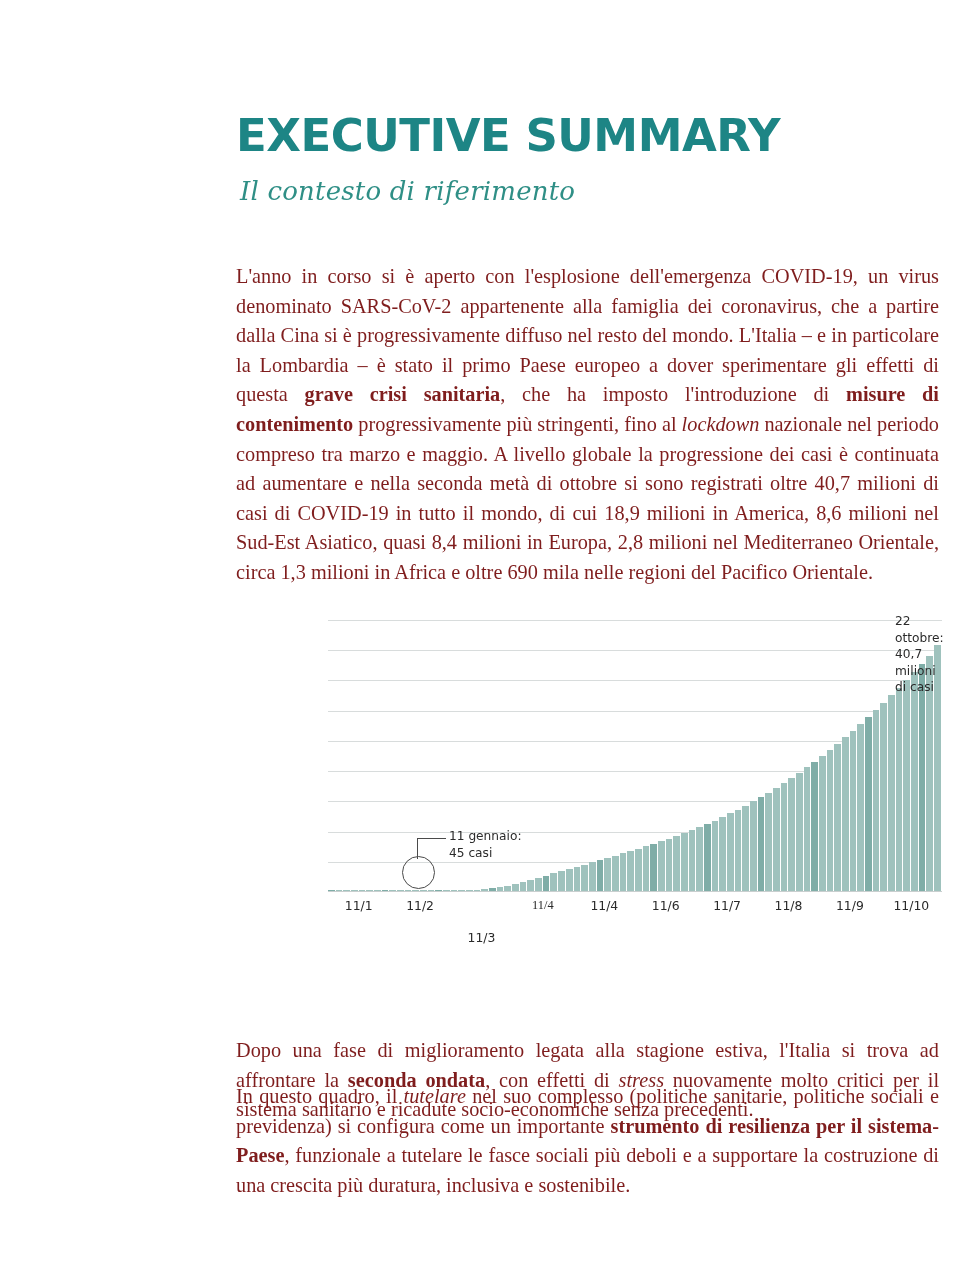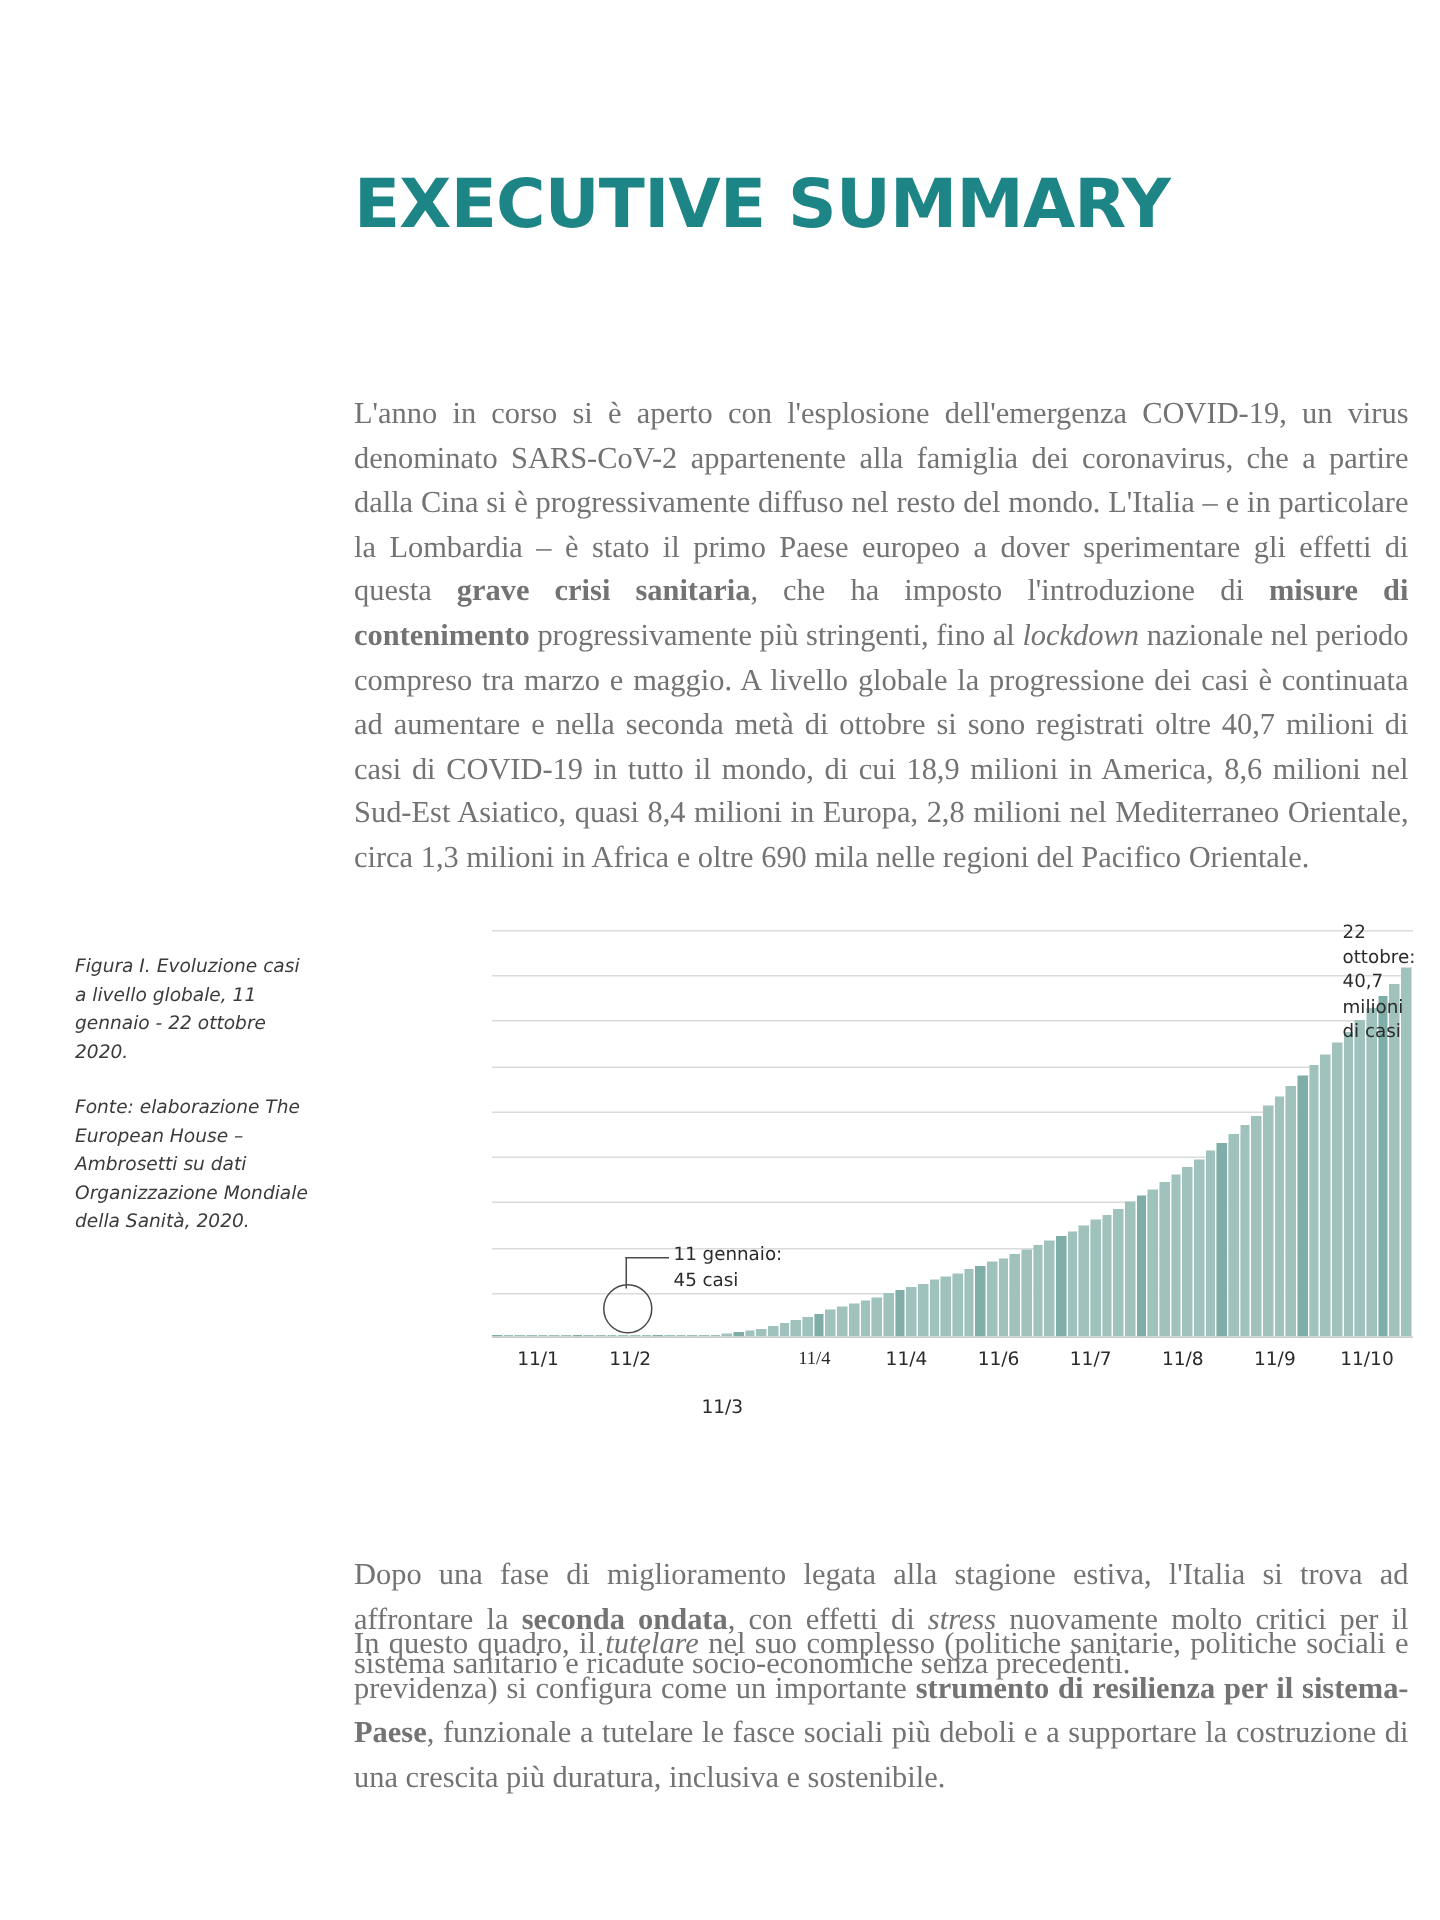"Il contesto di riferimento" div.subtitle { html: none -> <div>Il contesto di riferimento</div> }
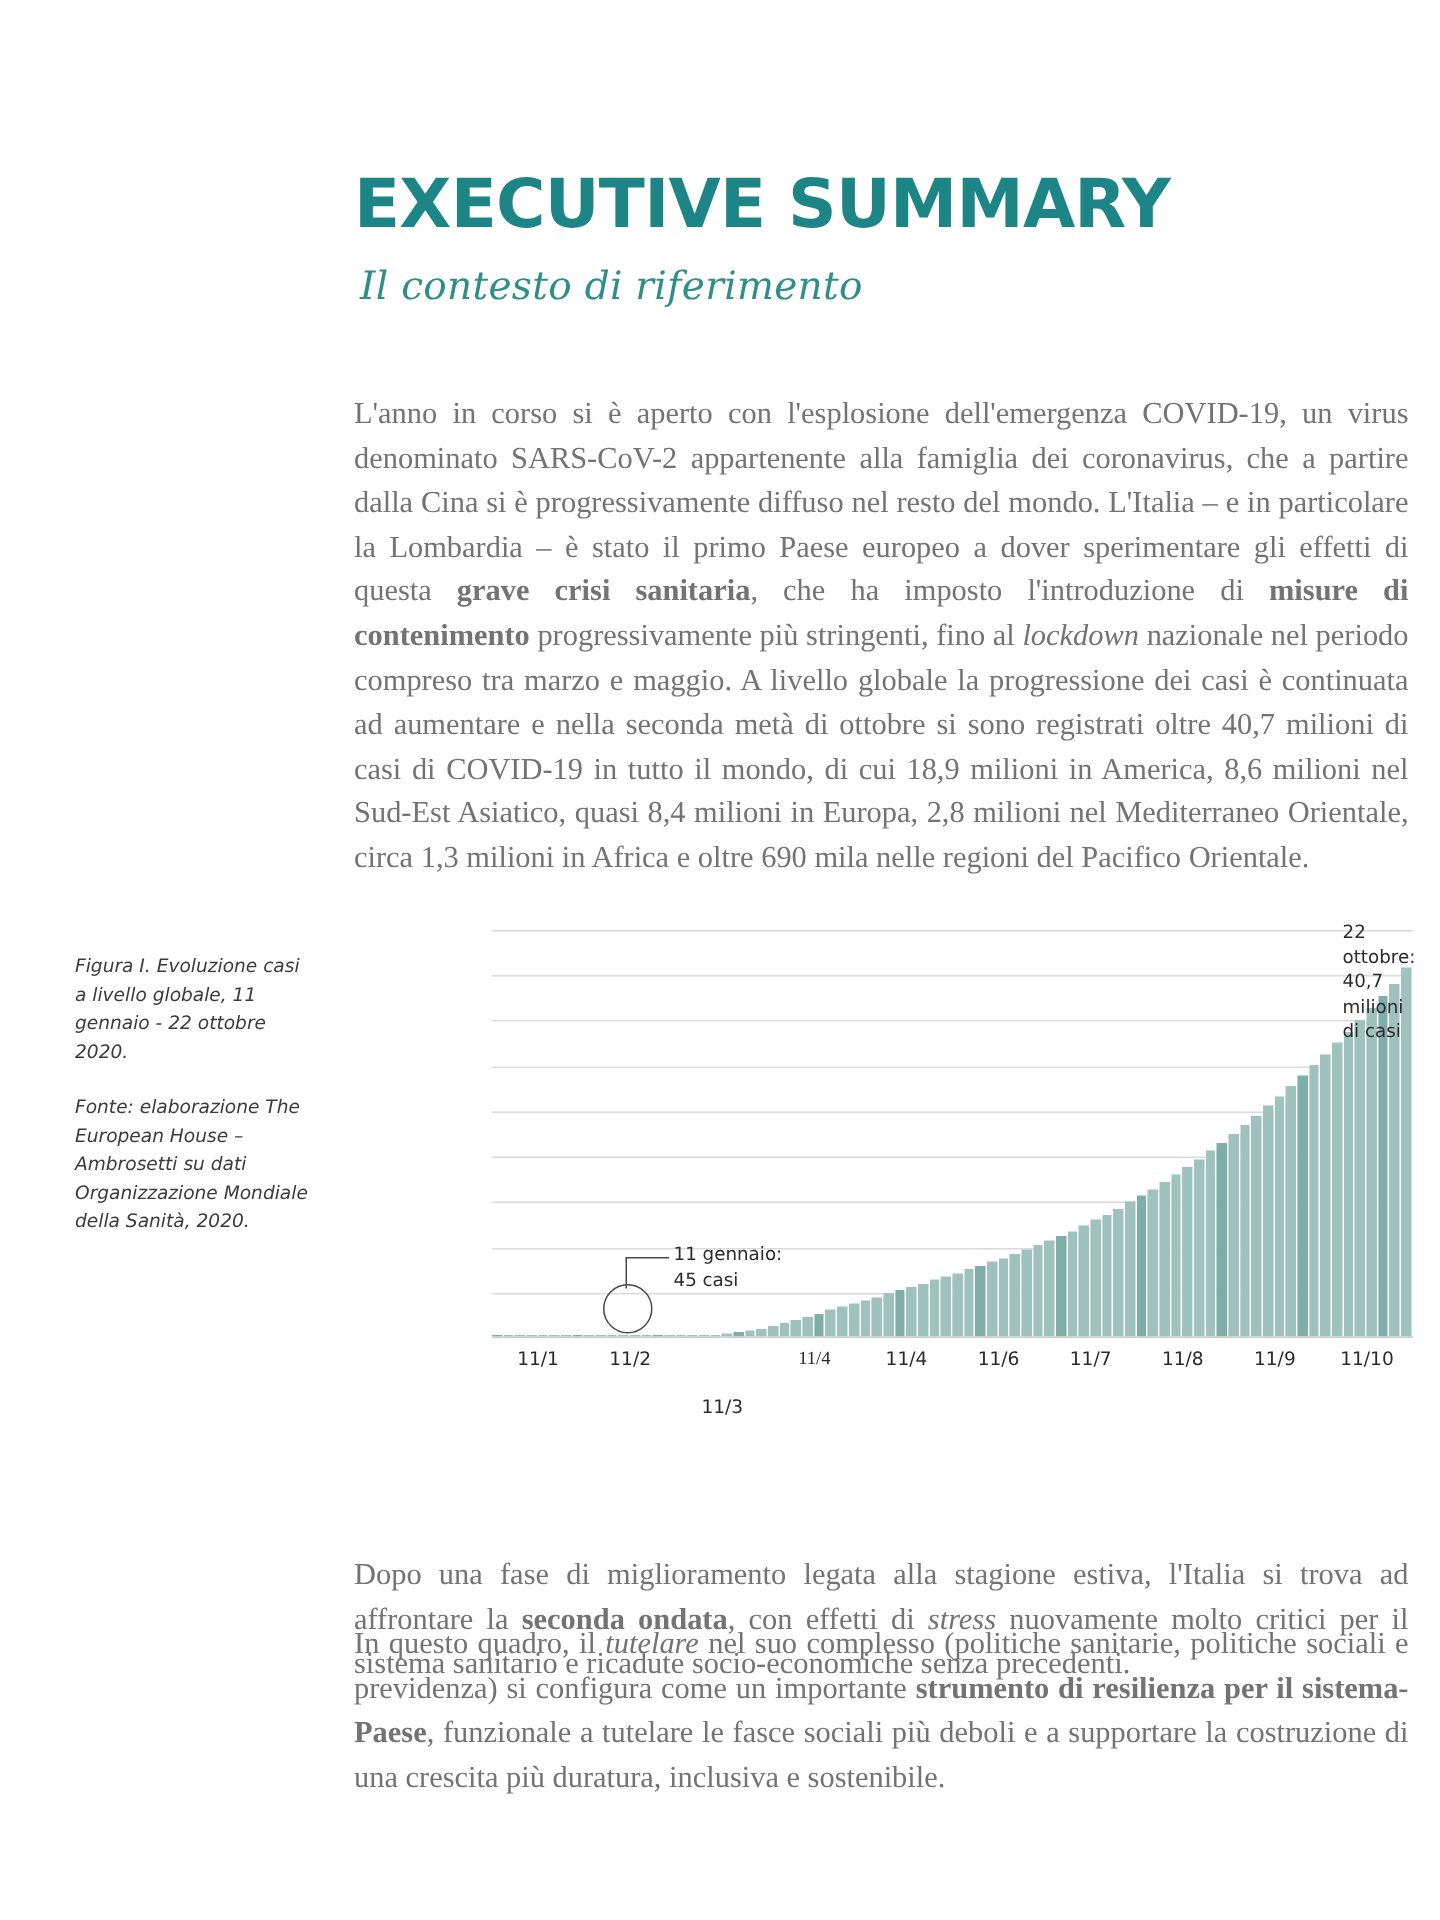"L'anno in corso si è" .para { color: #737373 -> #7f1d1d }
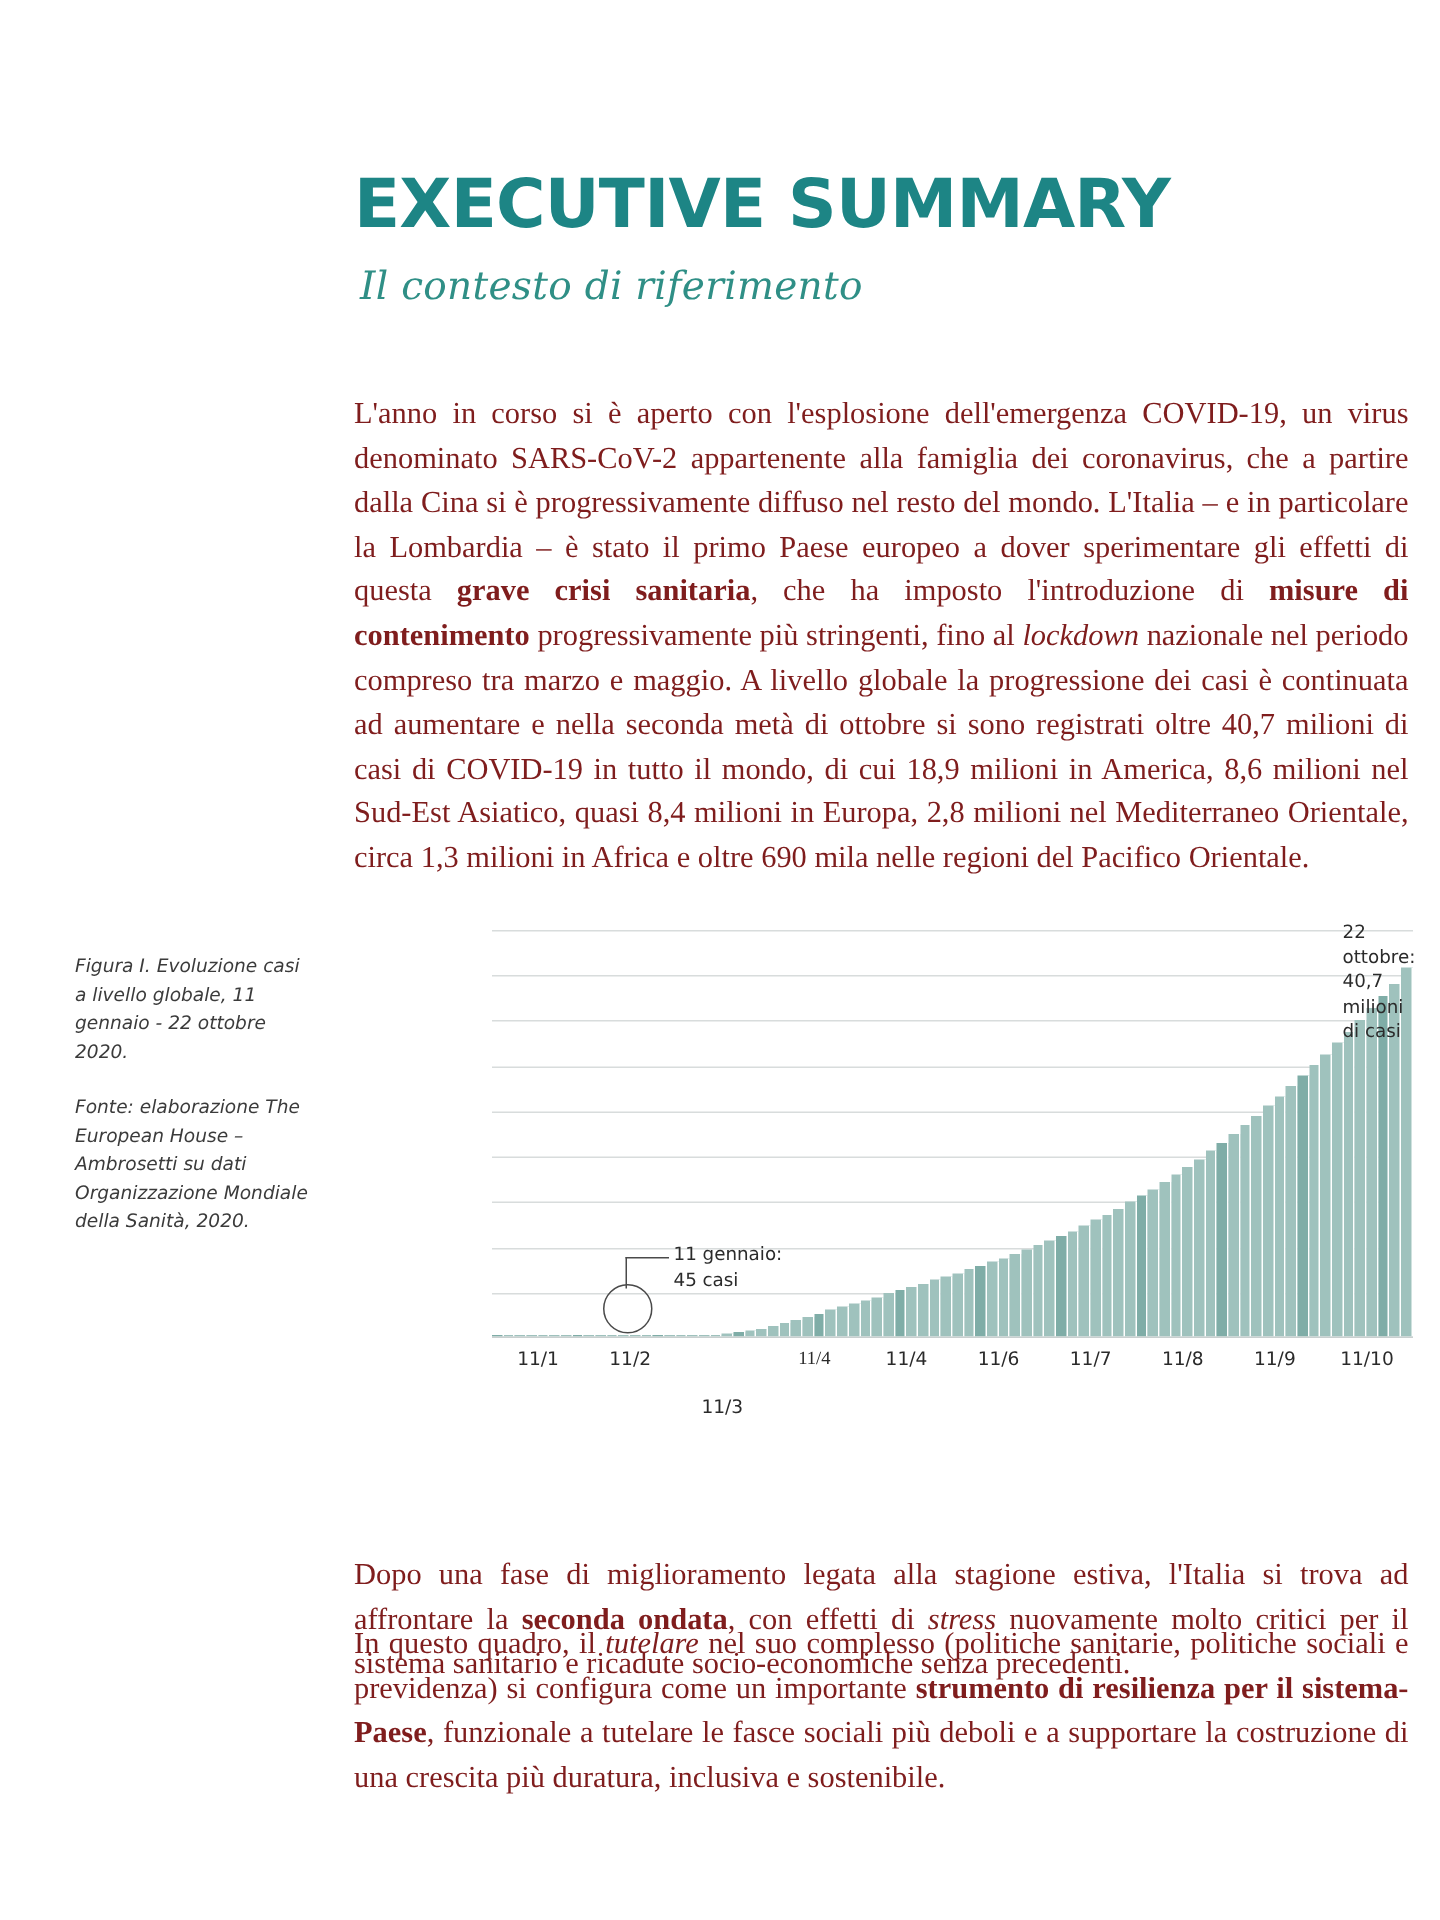"Figura I. Evoluzione casi a" div.fig-caption { html: <div> <p>Figura I. Evoluzione casi a livello globale, 11 gennaio - 22 ottobre 2020.</p> <p>Fonte: elaborazione The European House – Ambrosetti su dati Organizzazione Mondiale della Sanità, 2020.</p> </div> -> none }
